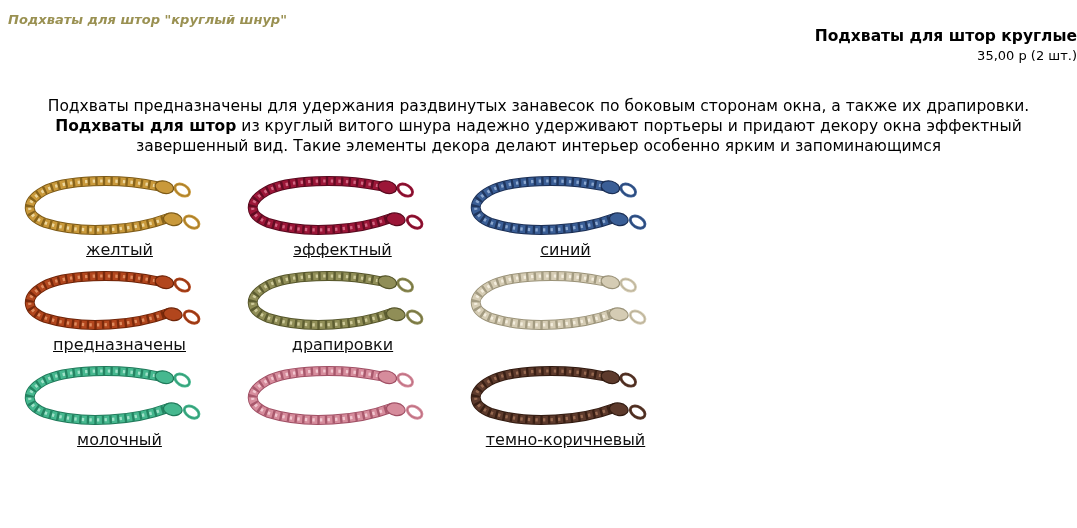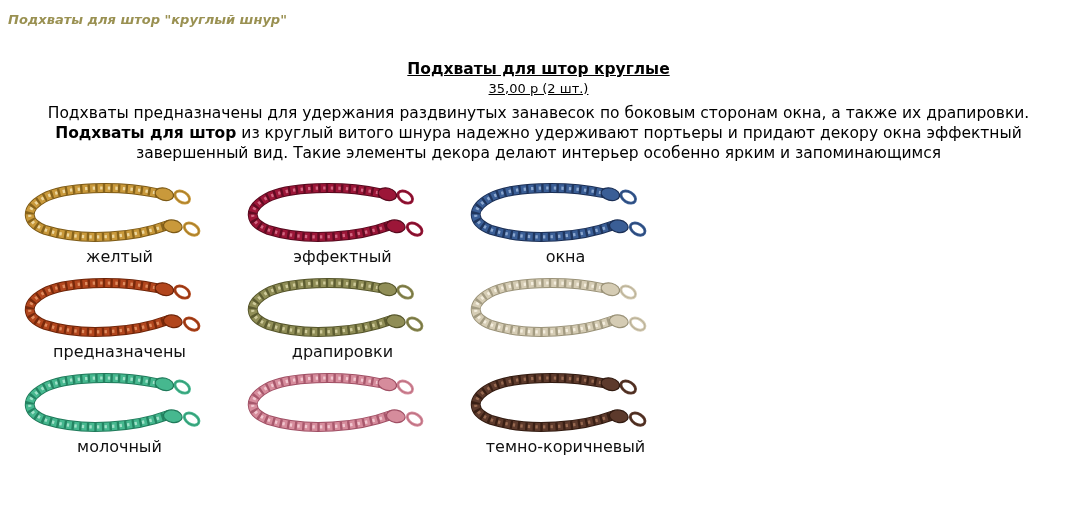"Подхваты для штор круглые" .title-block { margin-top: 33px -> none; text-align: center -> right; text-decoration: underline -> none }
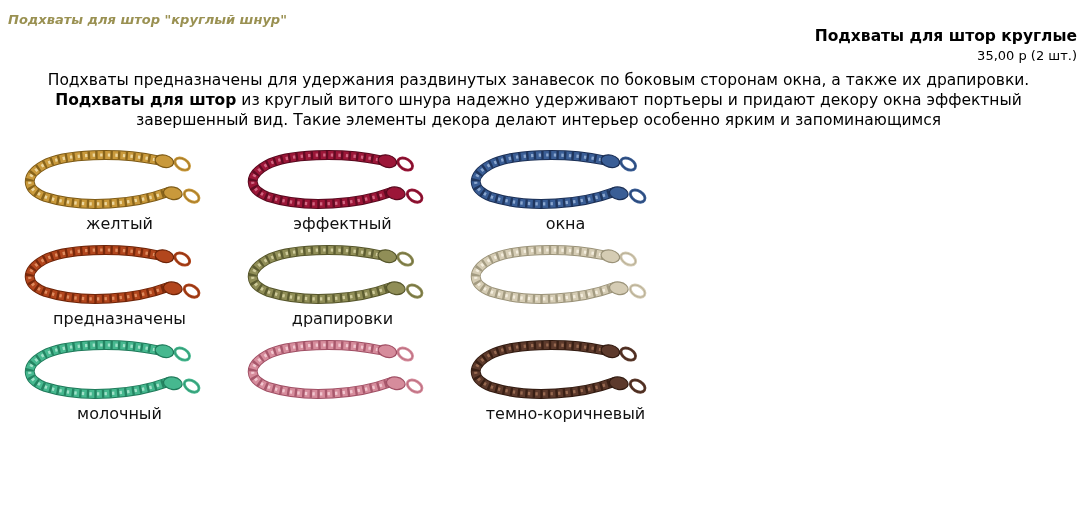"Подхваты предназначены для удержания" .product-description { margin-top: 4px -> 30px }
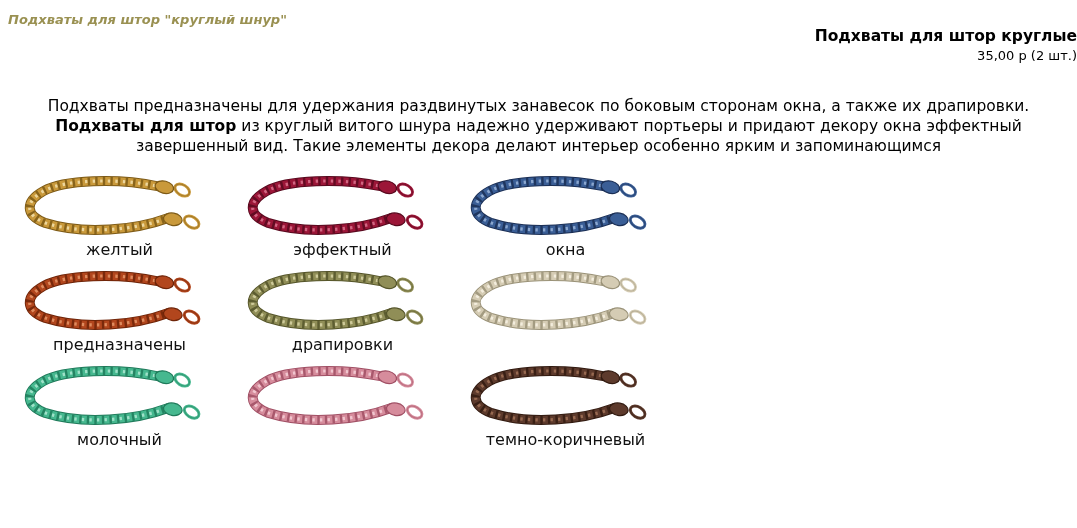"желтый" .product-grid { text-decoration: none -> underline }
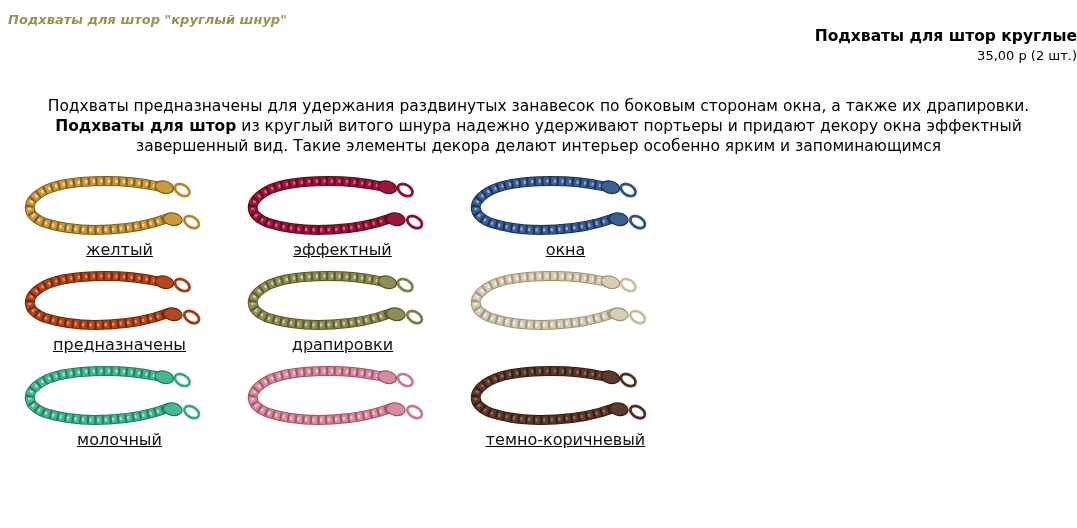"окна" div.rope-label { text: окна -> синий }
